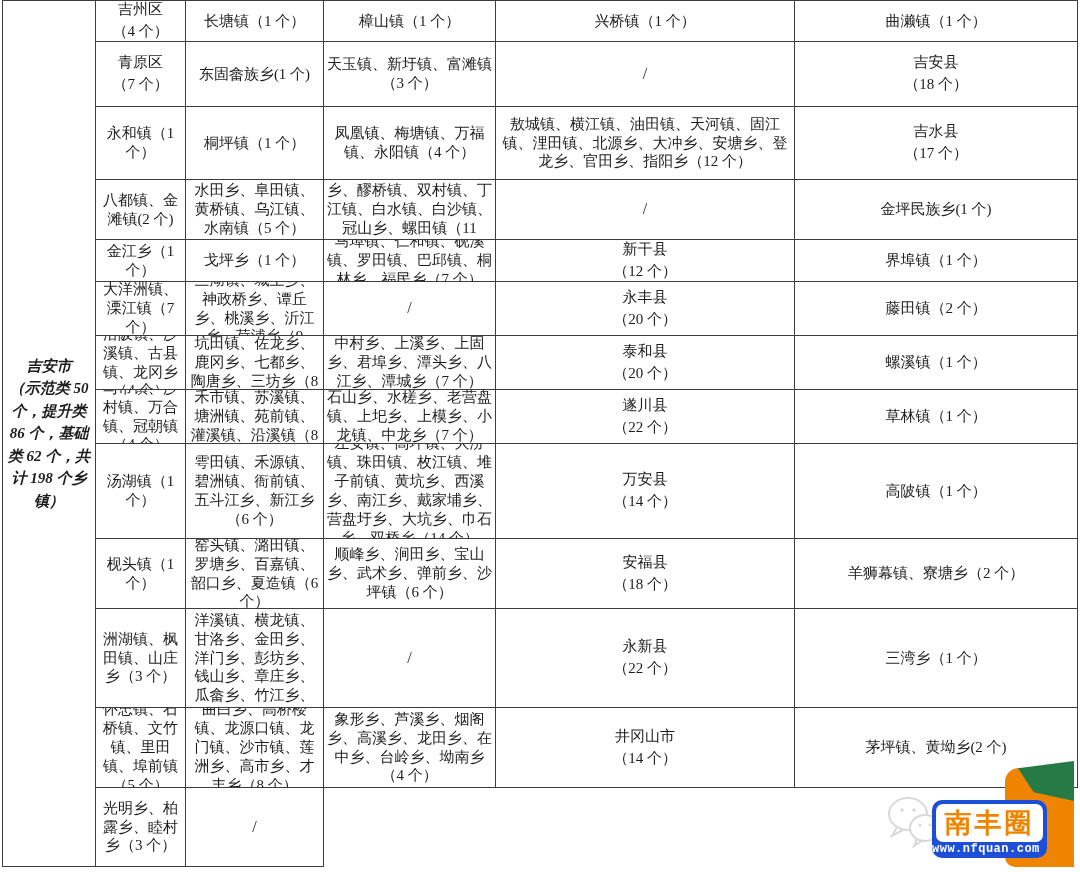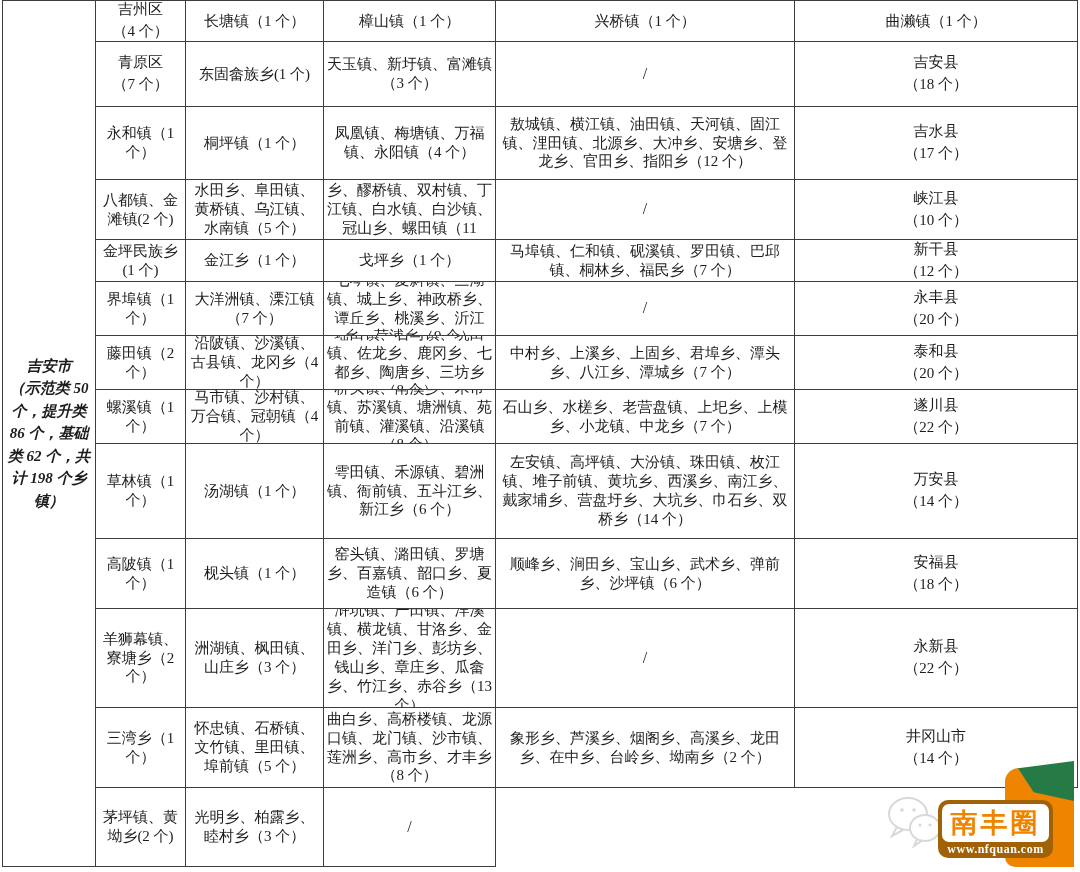"峡江县" div.cell { html: <div> <span>峡江县</span> <span>（10 个）</span> </div> -> none }
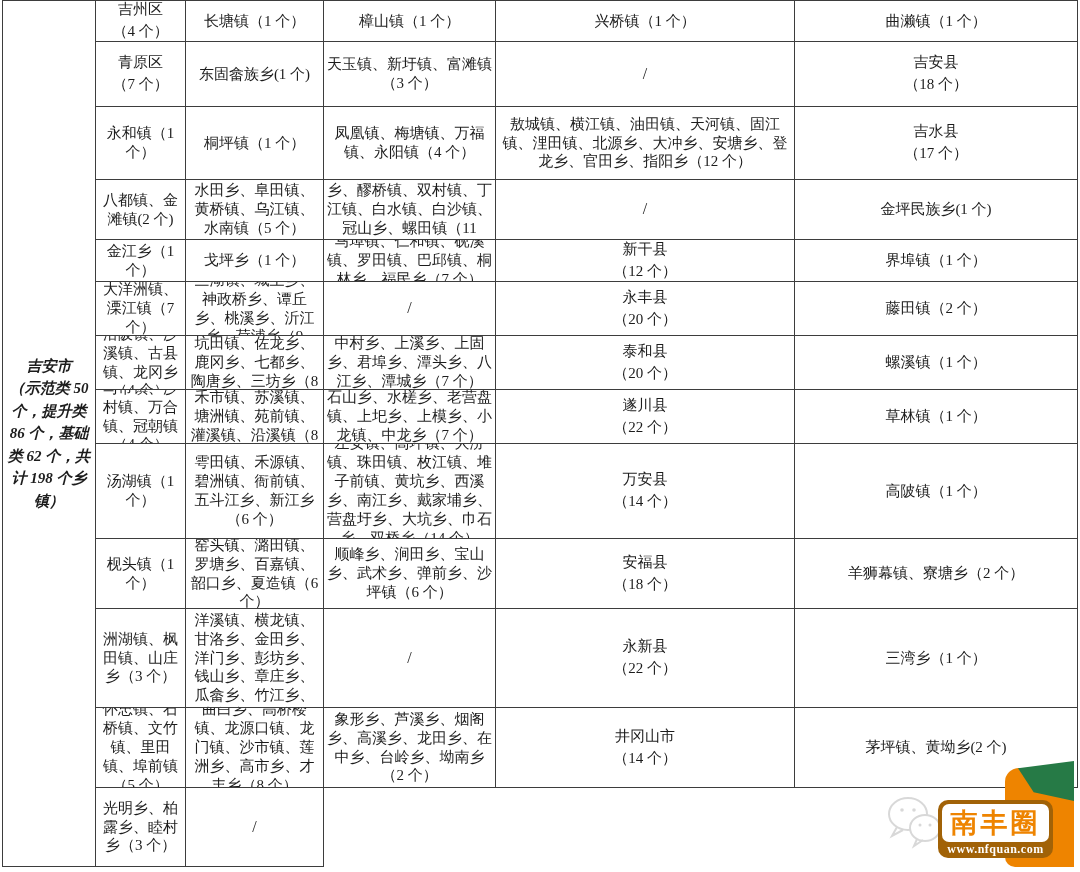"象形乡、芦溪乡、烟阁乡、高溪乡、龙田乡、在中乡、台岭乡、坳南乡（2 个）" div.cell { text: 2 -> 4 }
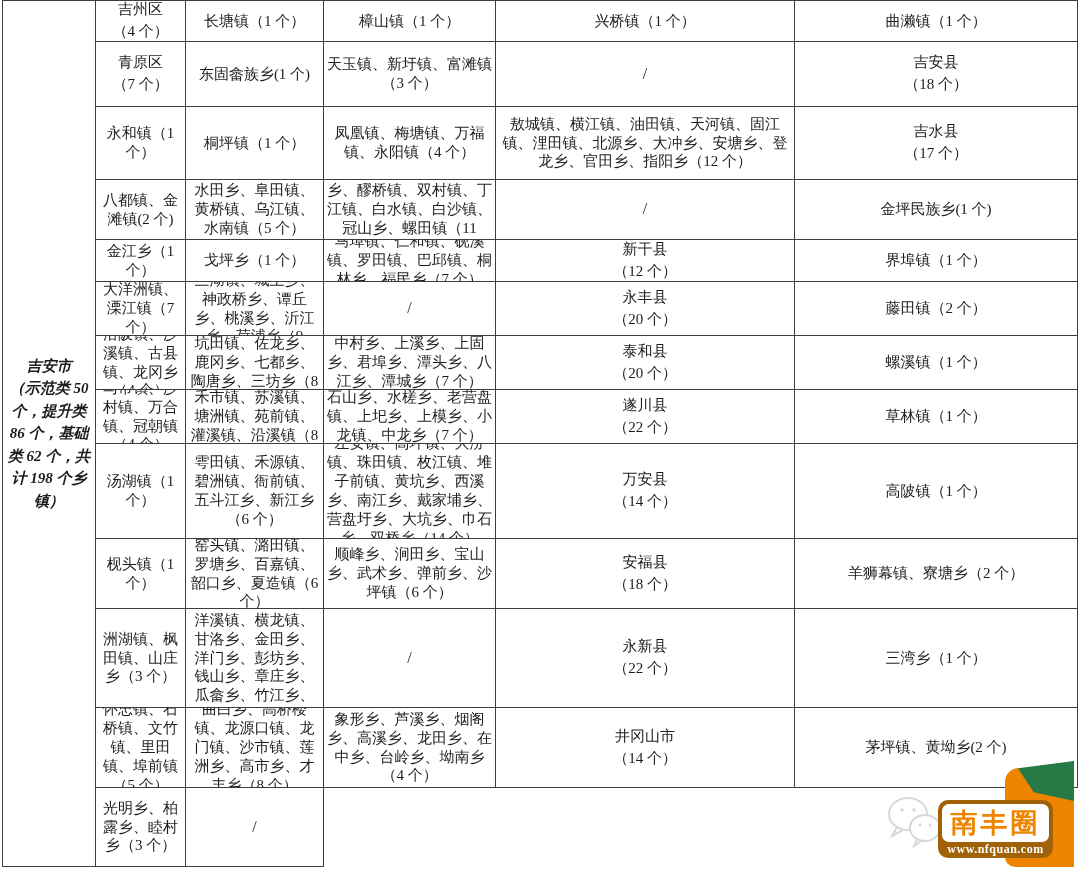"南丰圈" .wm-card { background: #a16207 -> #1d4ed8; left: 58px -> 52px }
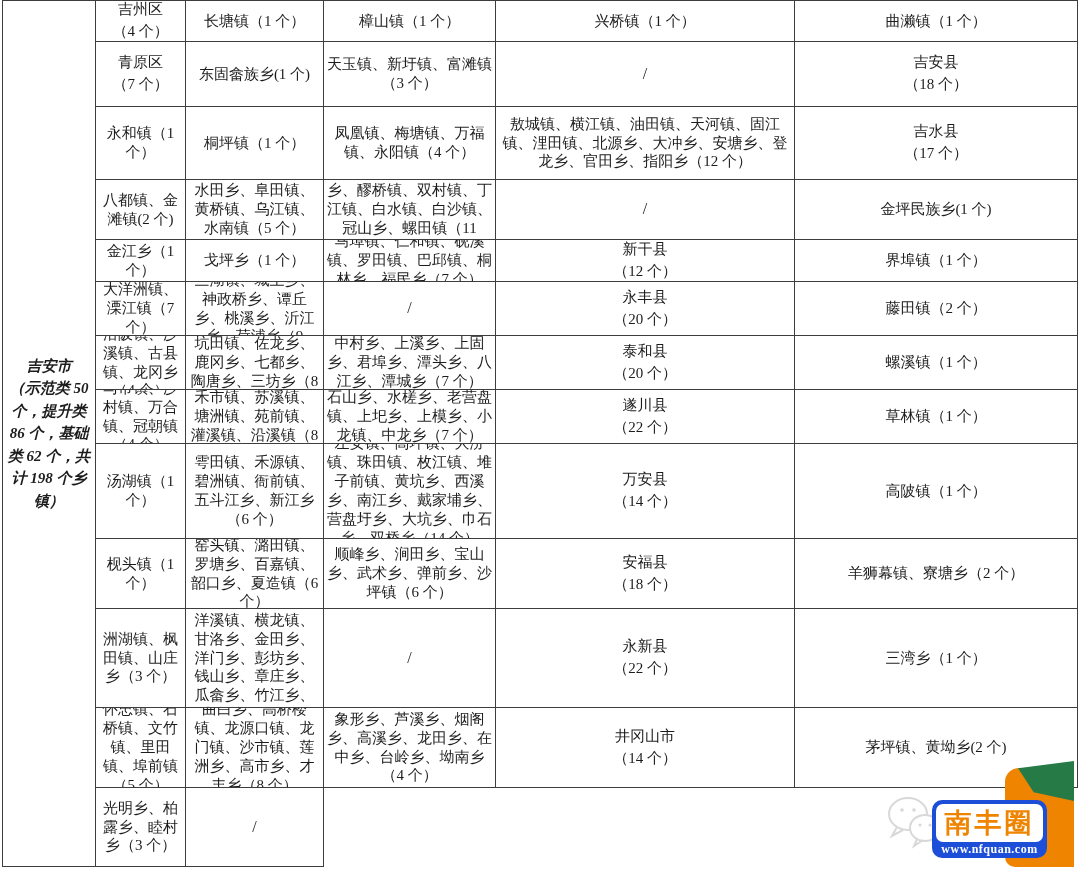"www.nfquan.com" .wm-url { font-family: Liberation Serif, serif -> Liberation Mono, monospace; text-align: center -> none }
